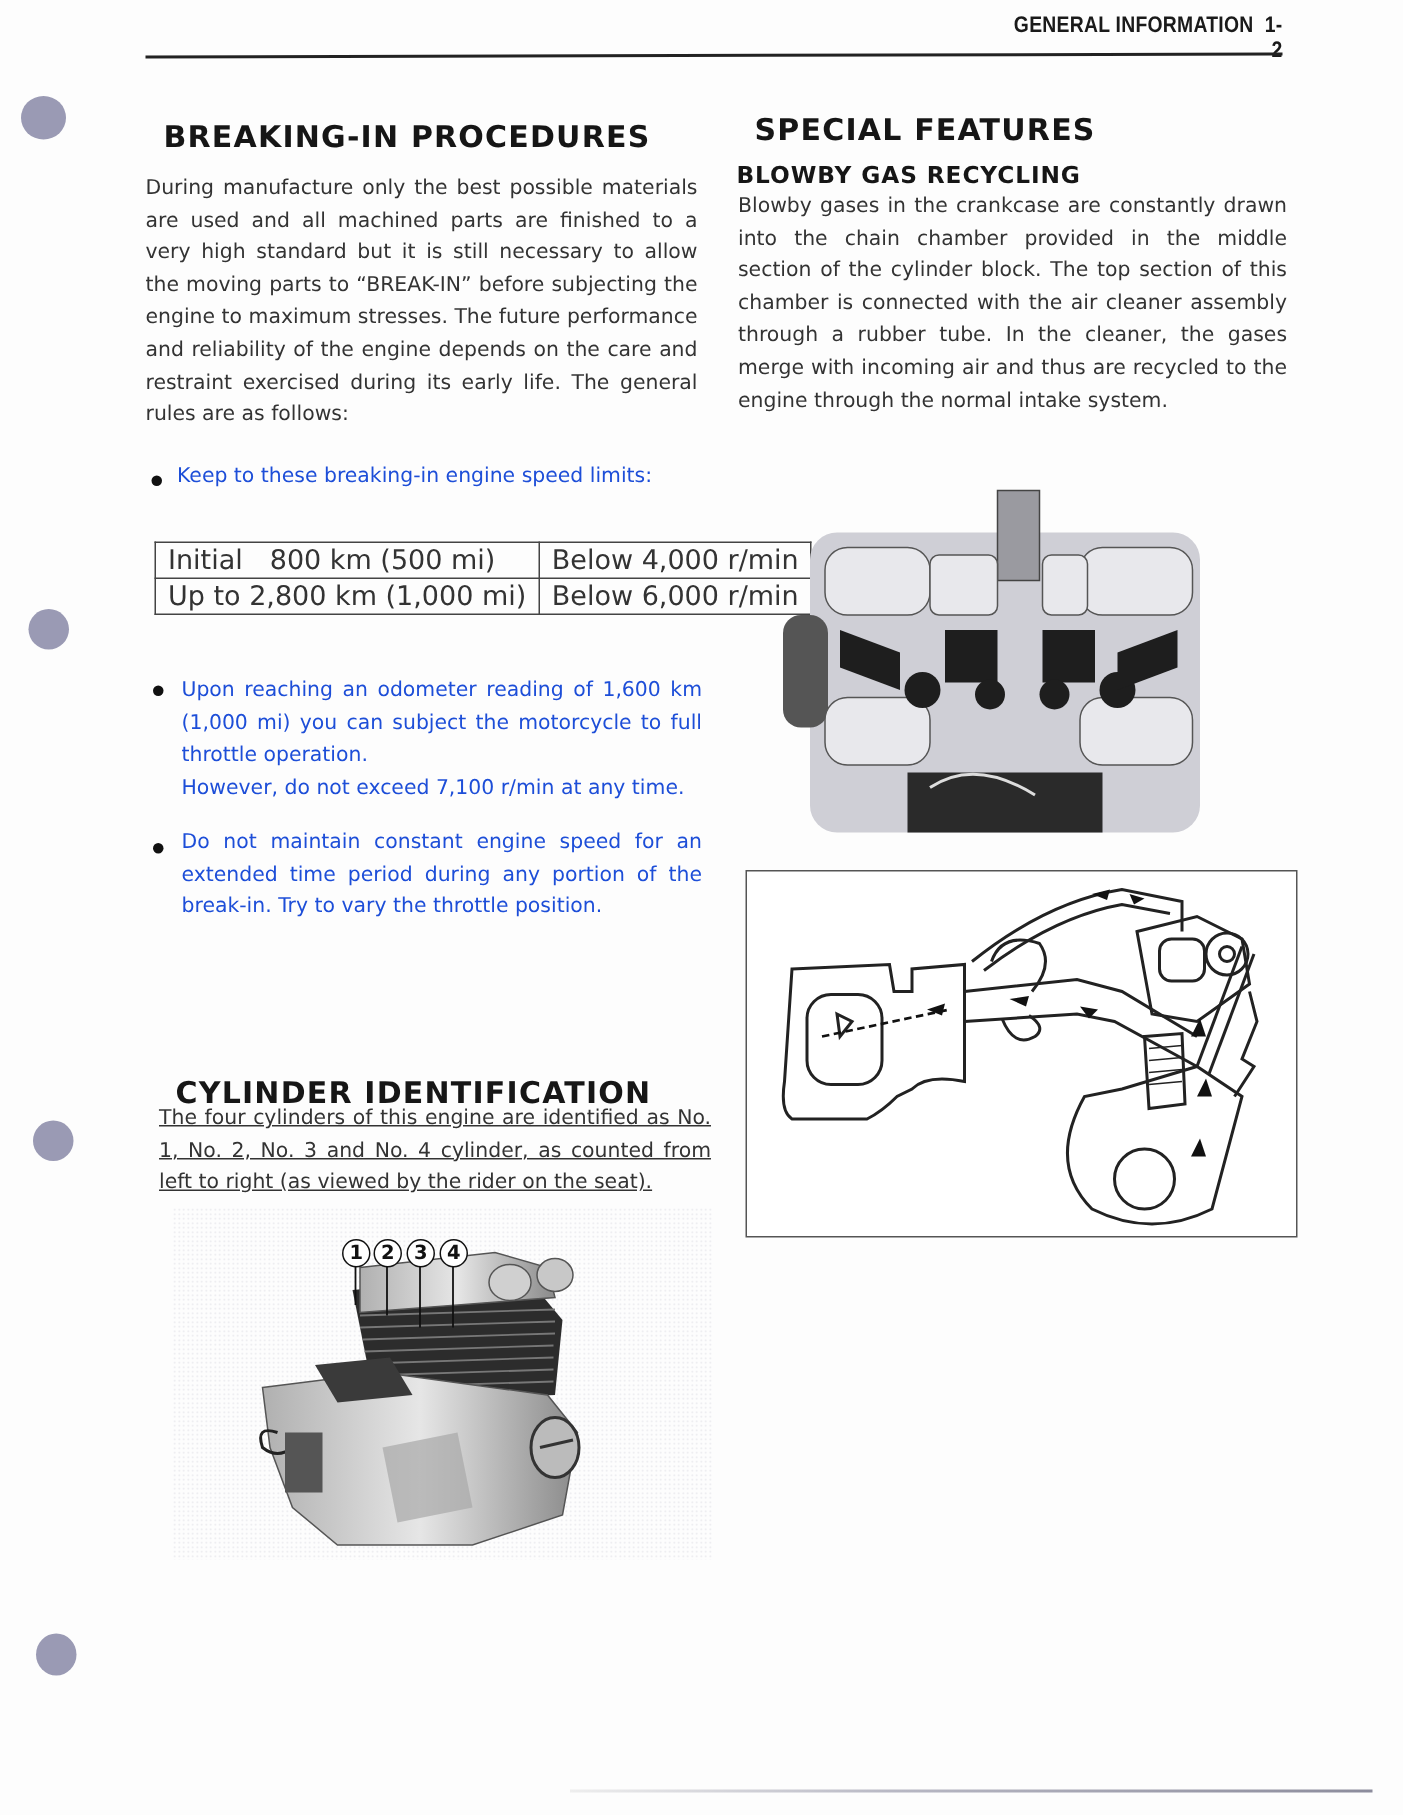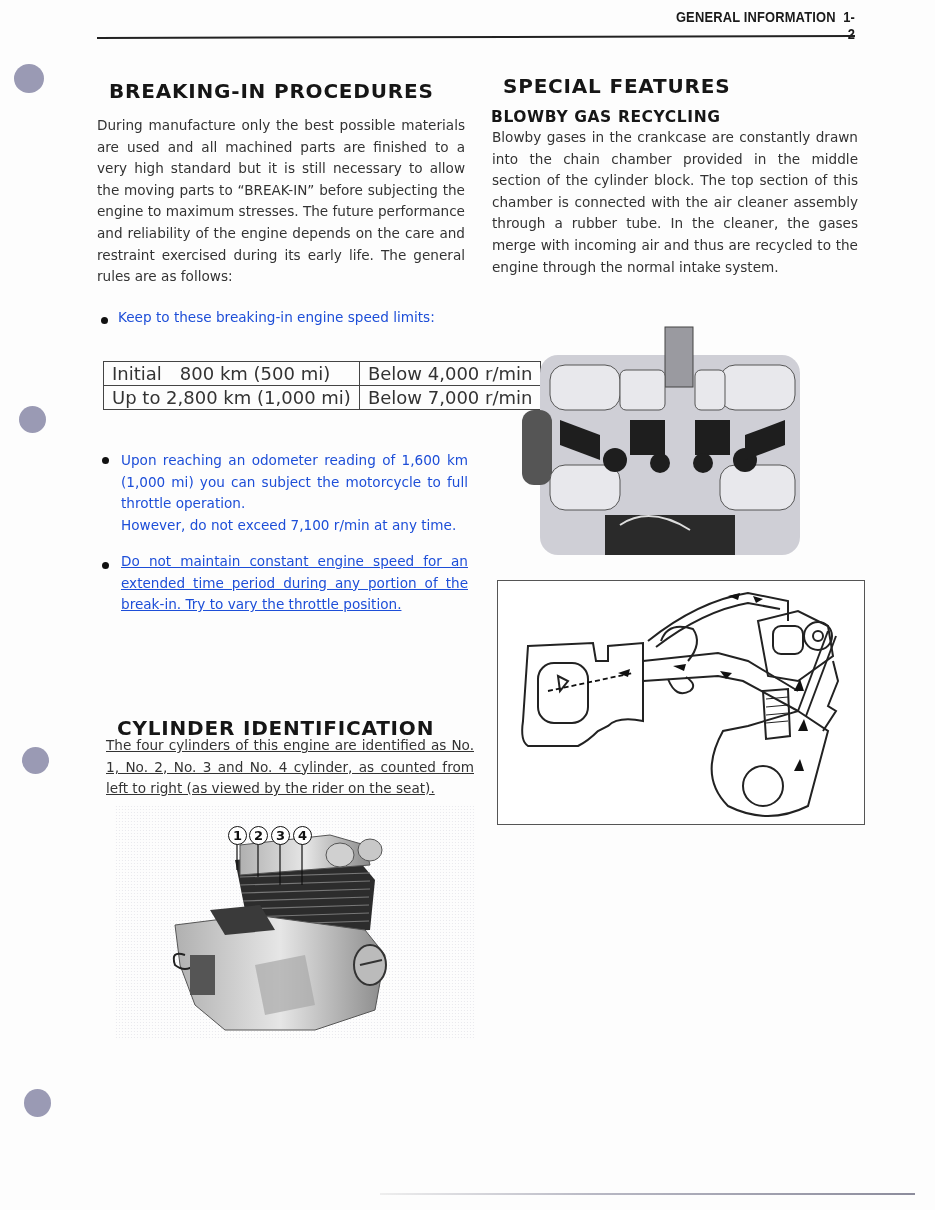"Below 7,000 r/min" td.col-b { text: 7,000 -> 6,000 }
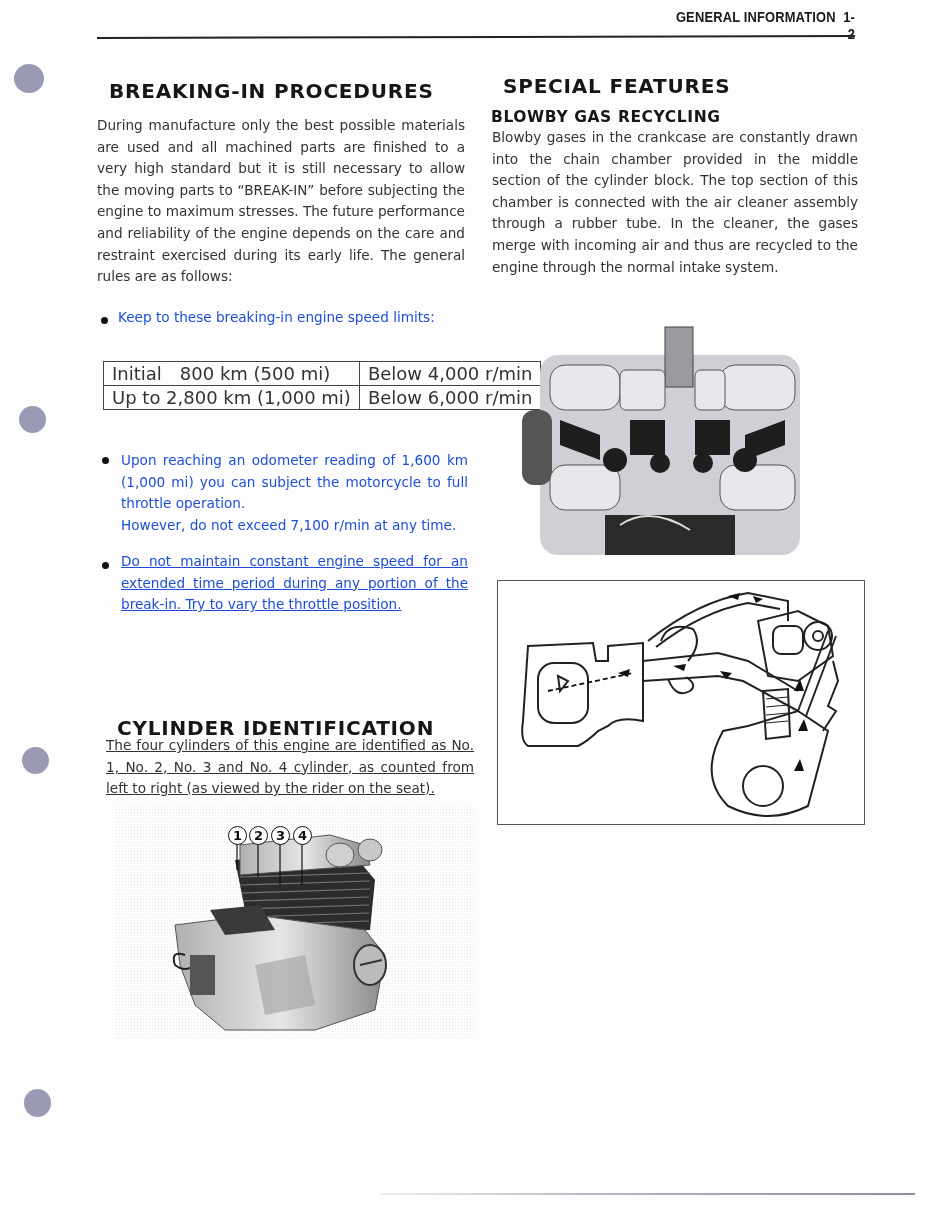"Do not maintain constant engine" div.bullet-item { text-decoration: underline -> none }
